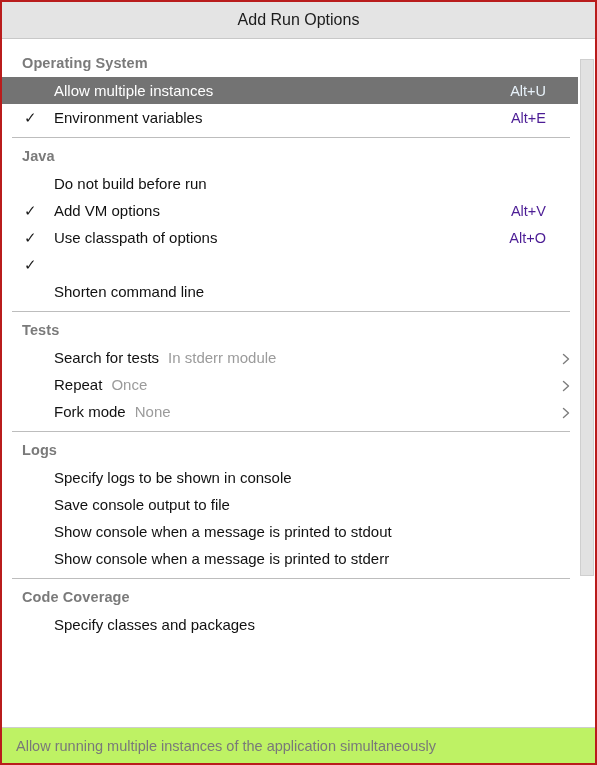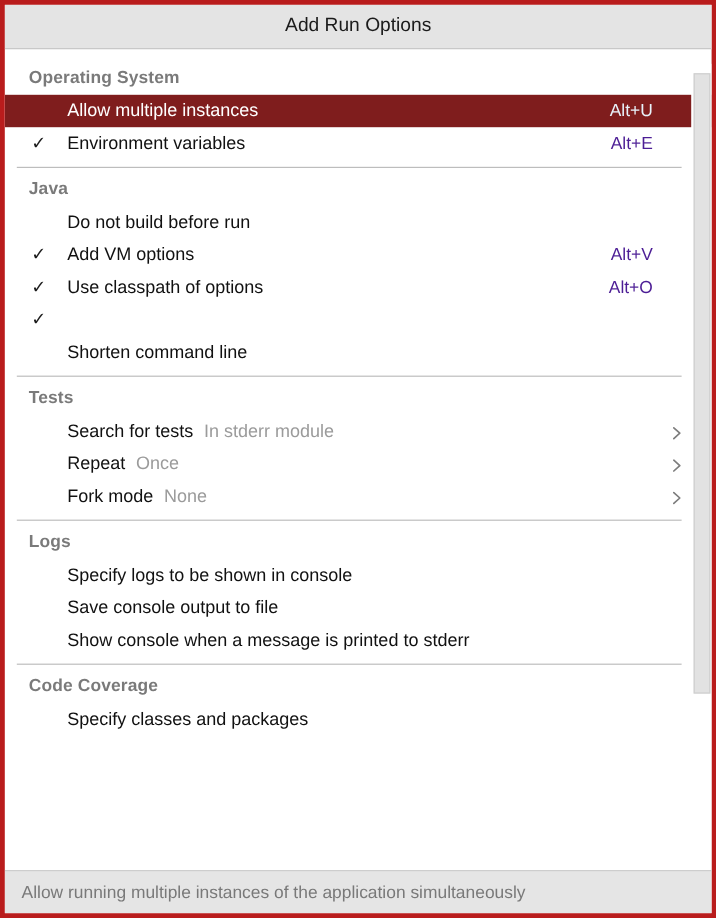"Add Run Options" .window { border: 4px solid #b91c1c -> 2px solid #b91c1c }
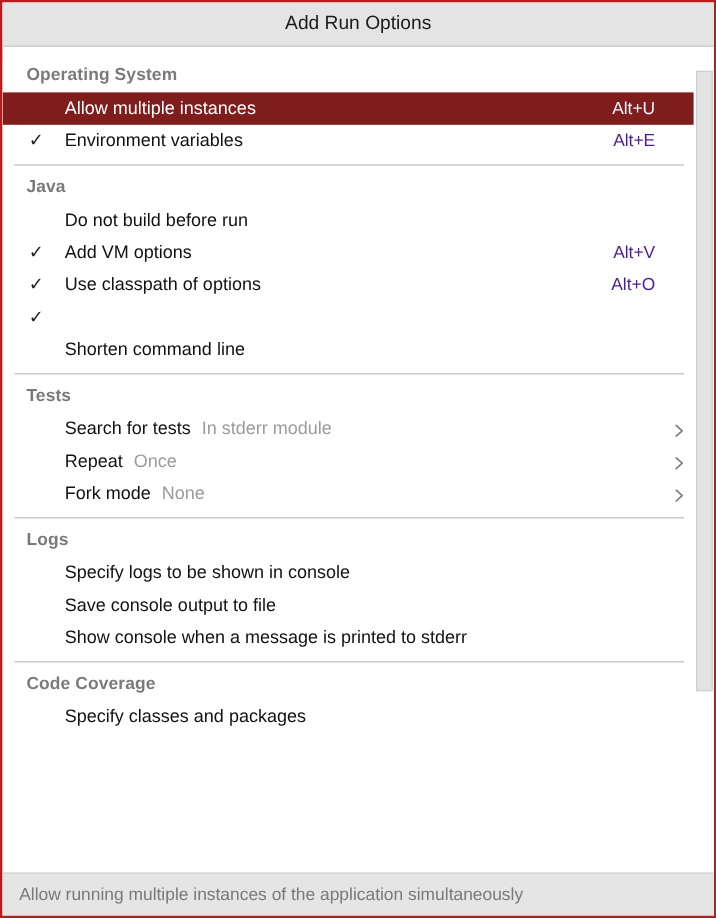"Allow multiple instances" .row.selected { background: #7f1d1d -> #737373 }
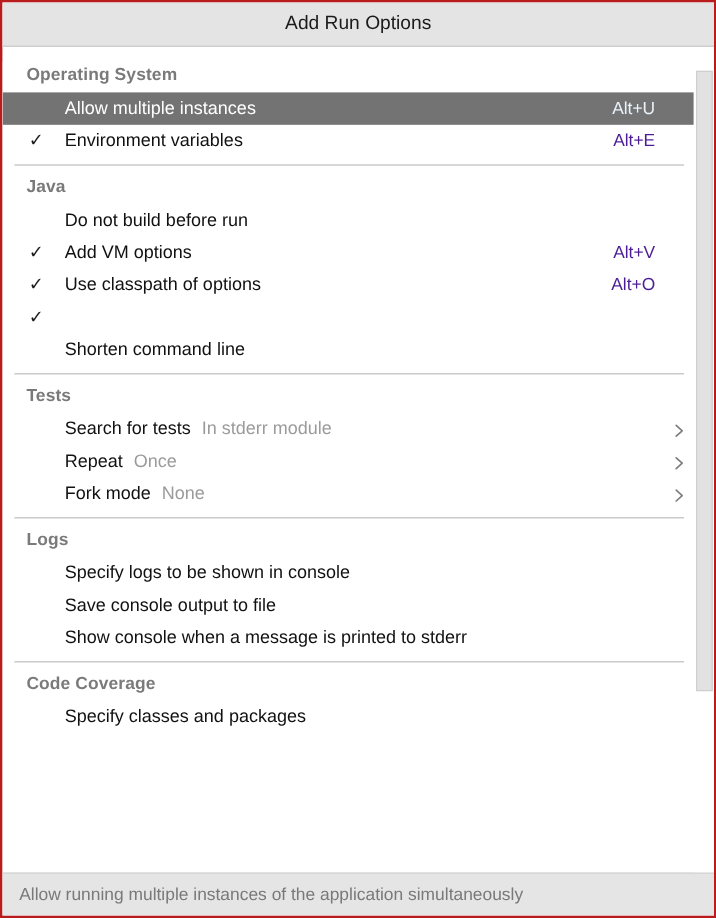"Show console when a message is printed to stdout" div.row { html: none -> <div> <span></span> <span>Show console when a message is printed to stdout</span> <span></span> </div> }
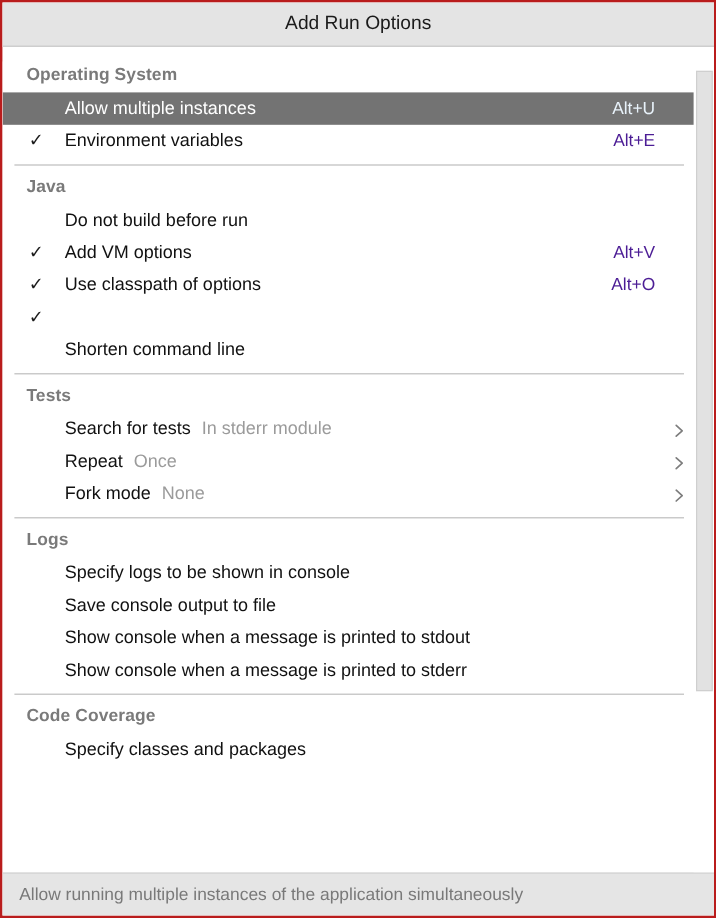"Allow running multiple instances of" .statusbar { background: #e5e5e5 -> #bef264 }
